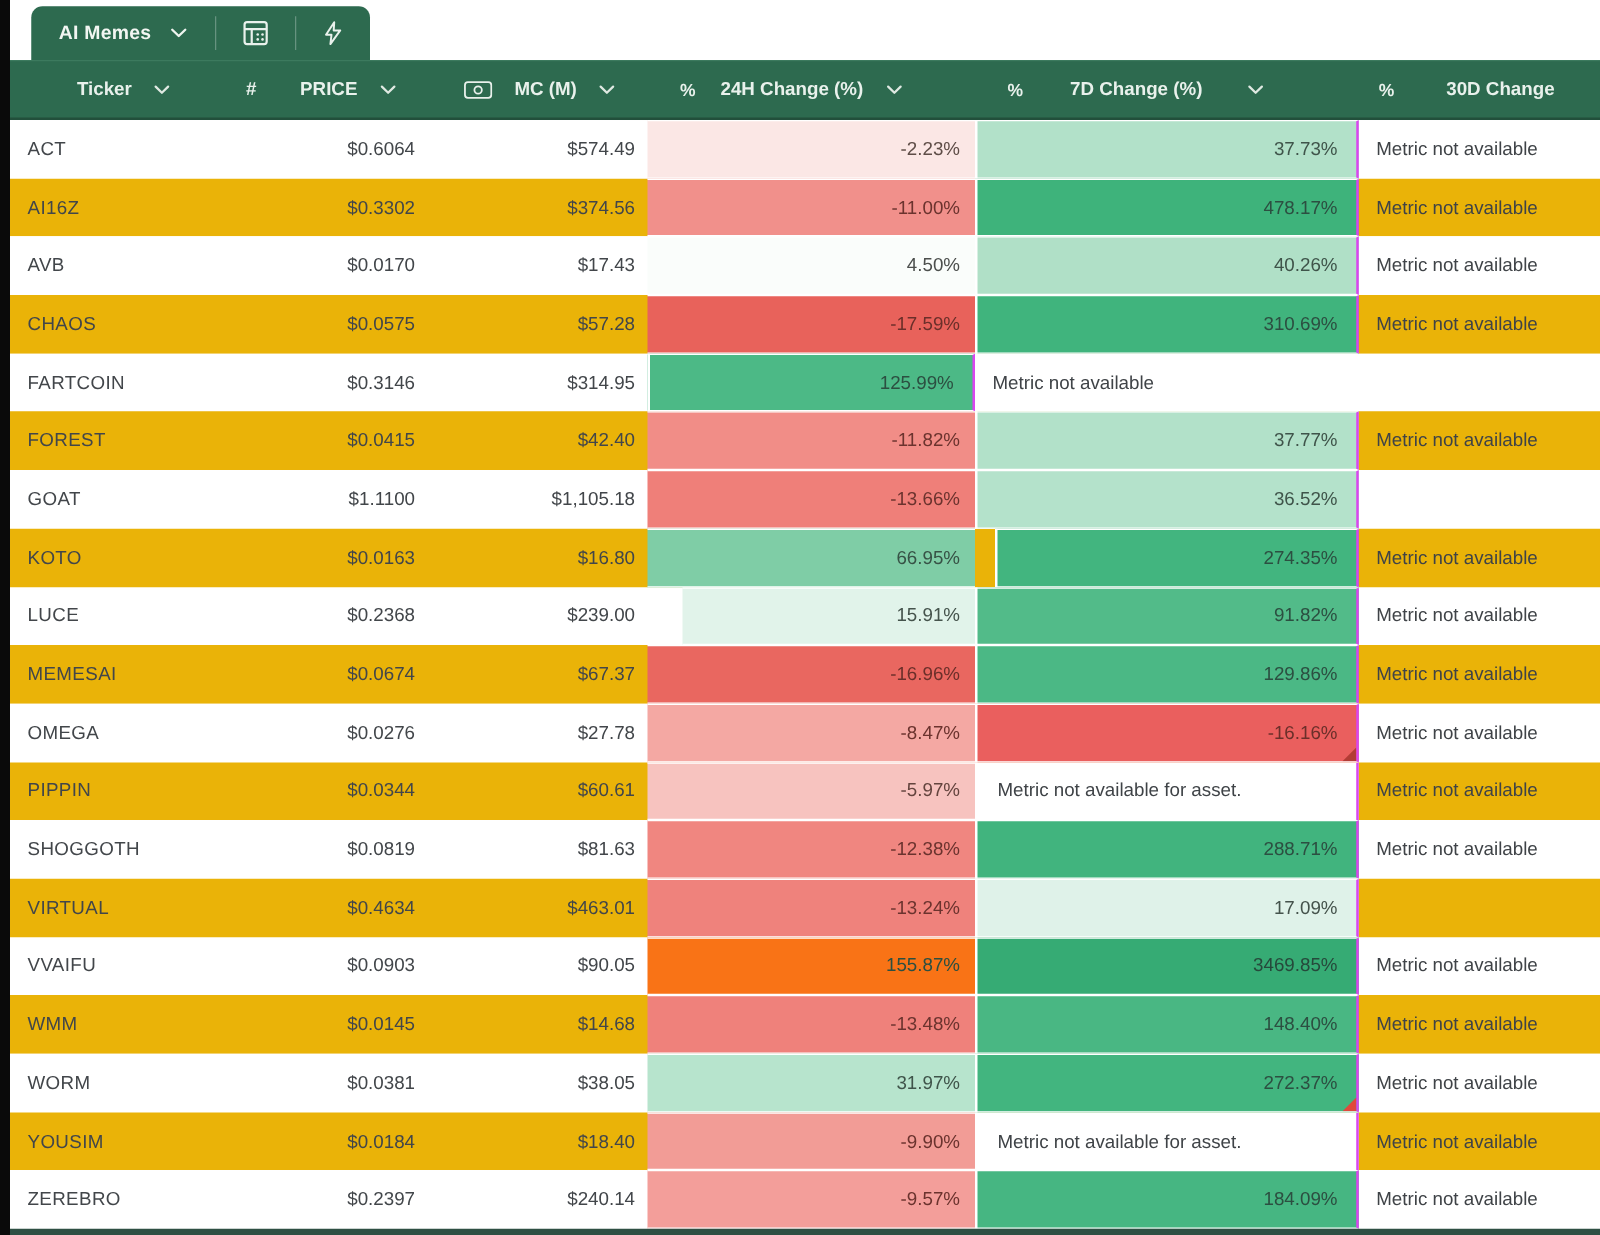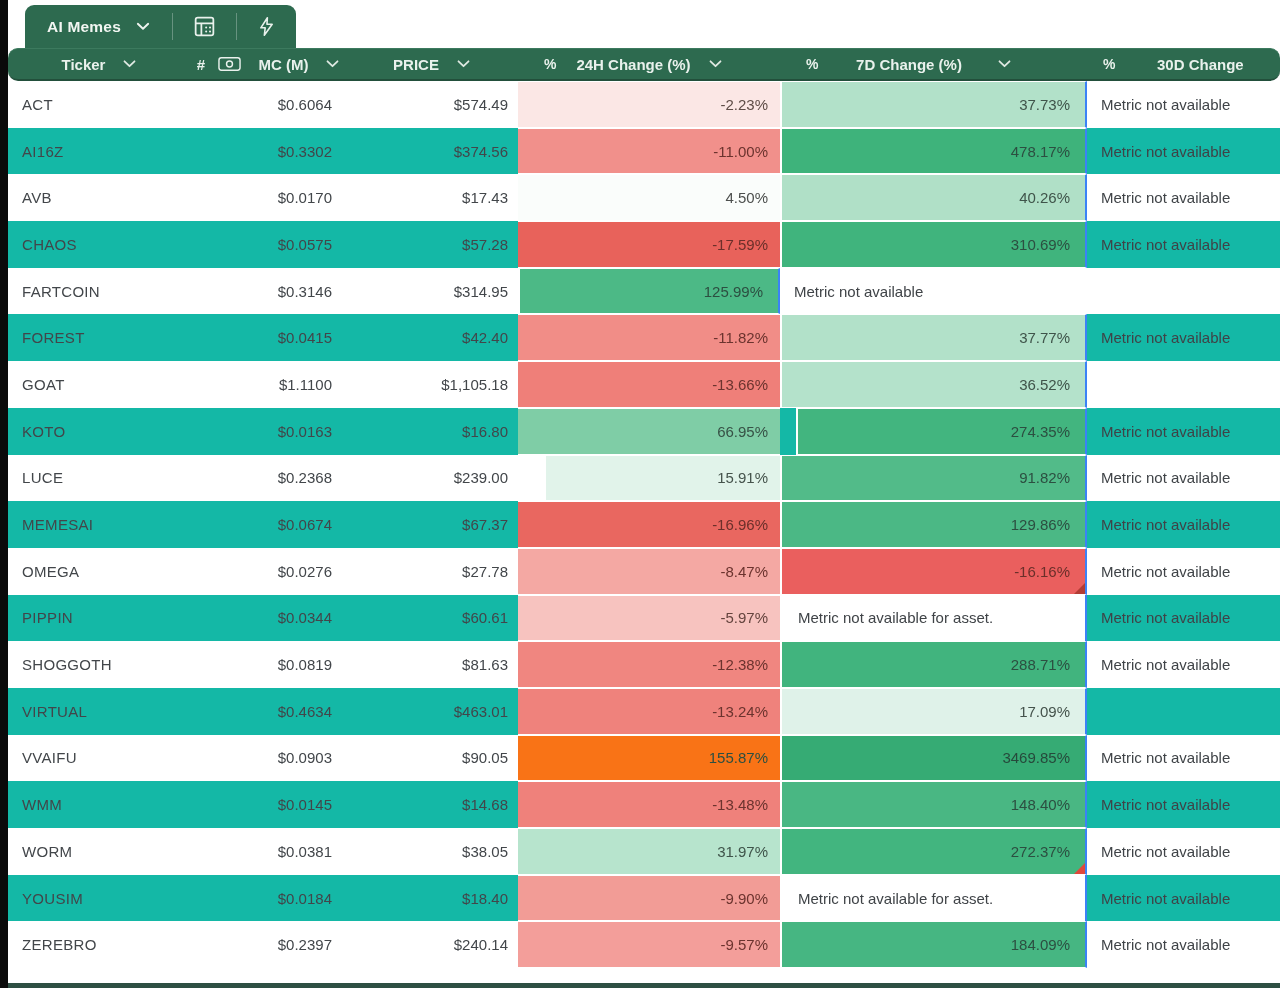"Ticker" .header-row { border-radius: 10px -> none; height: 33px -> 48px }
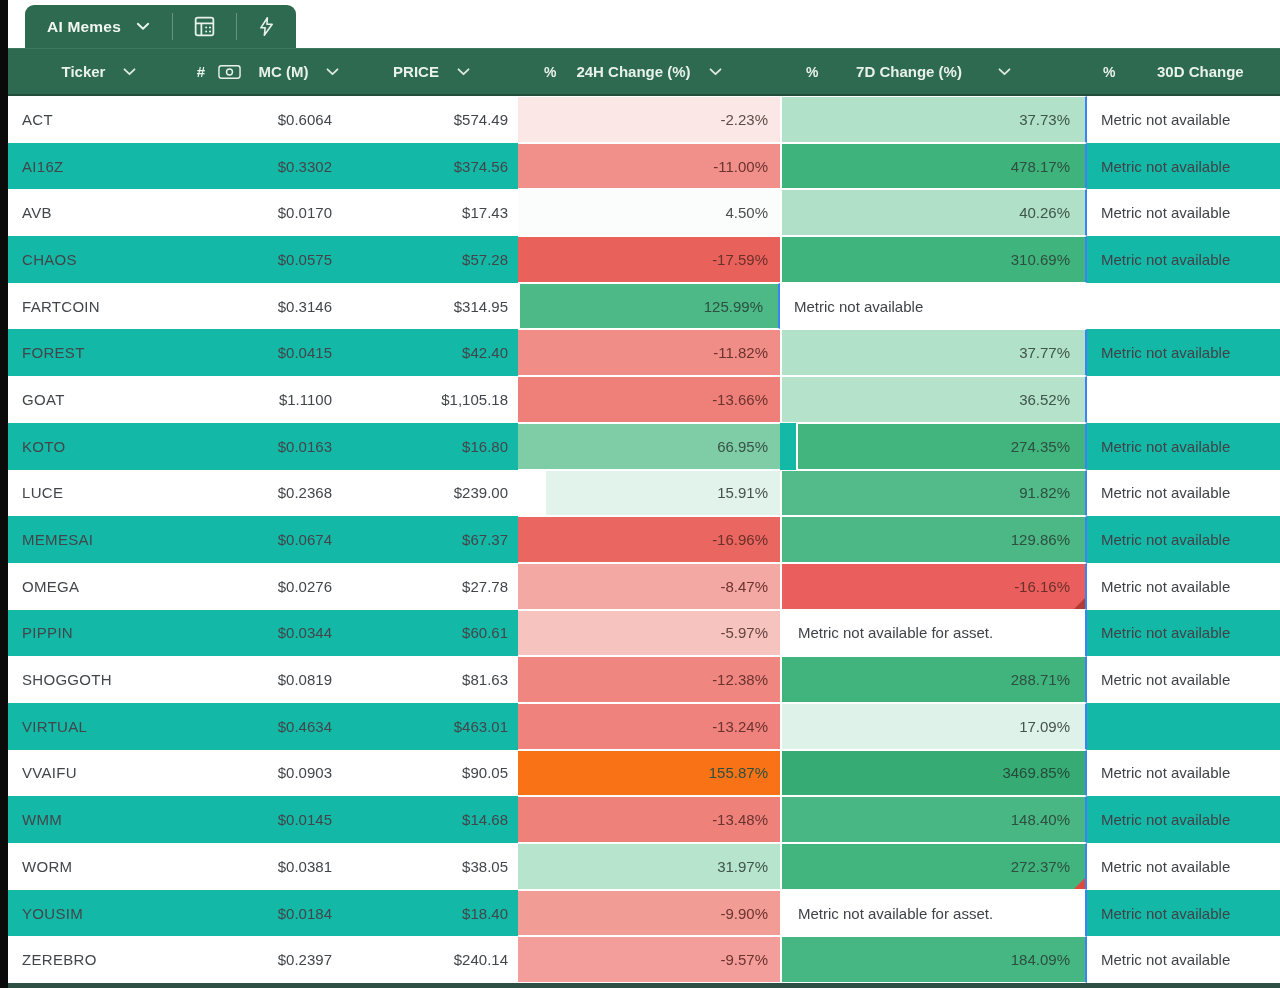"MC (M)" div.hcell { order: before "PRICE" -> after "PRICE" }
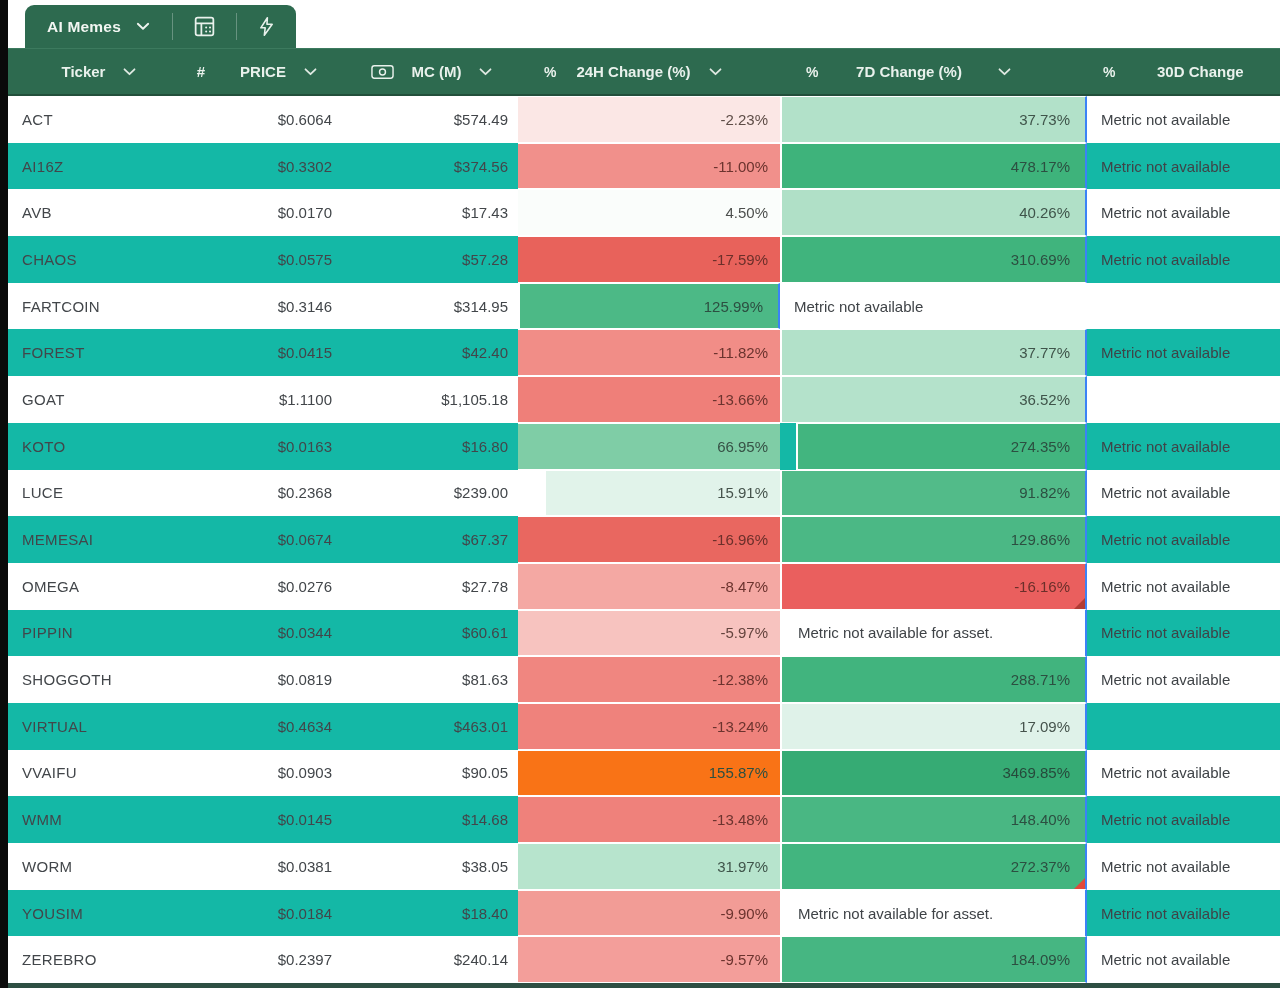"37.73%" .cell.d7 { border-right: 2px solid #3b82f6 -> 2px solid #d946ef }
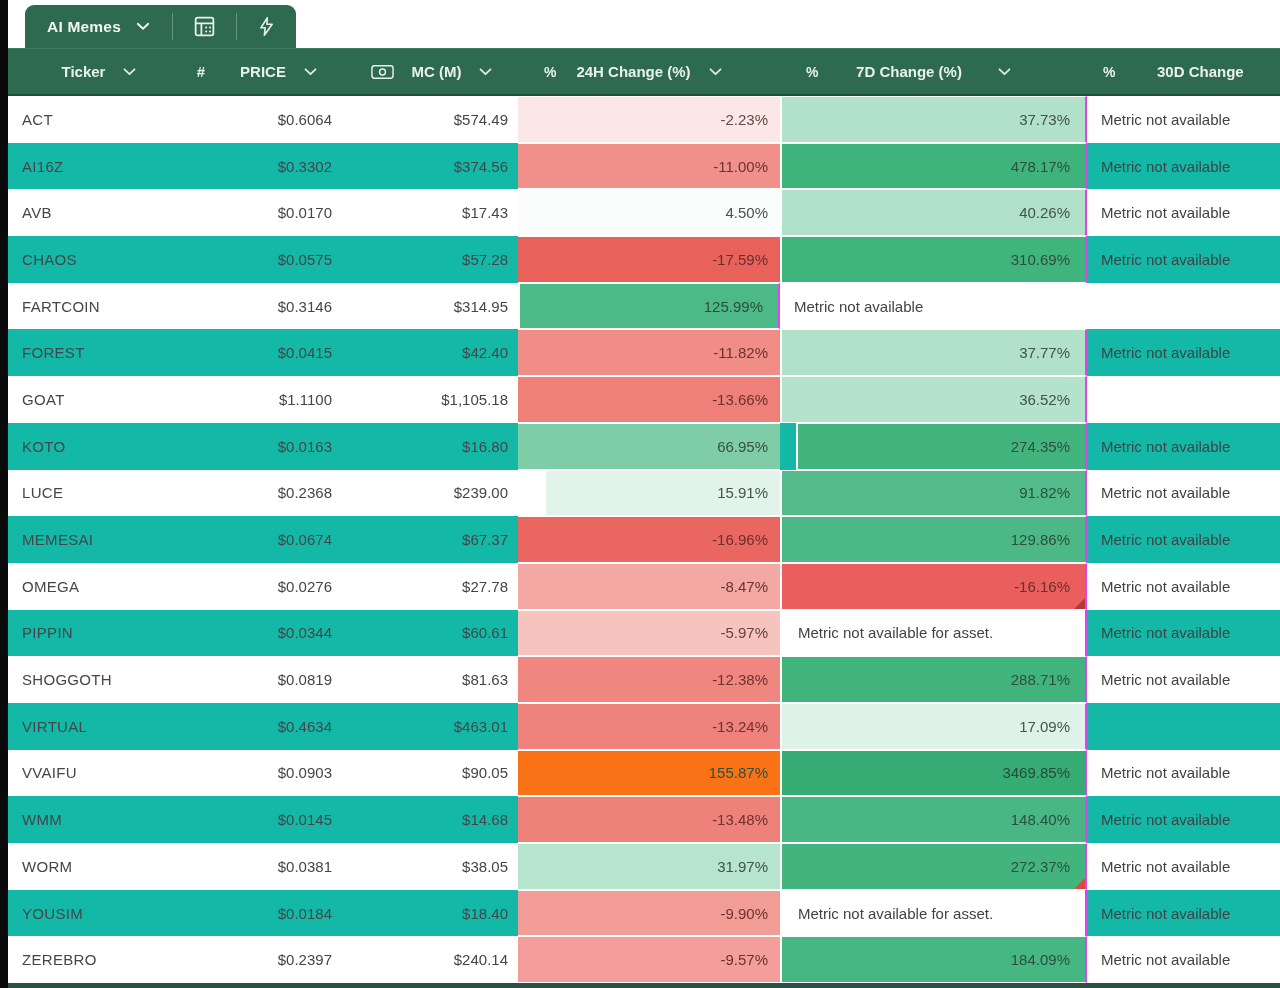"AI16Z" .row.alt { background: #14b8a6 -> #eab308 }
